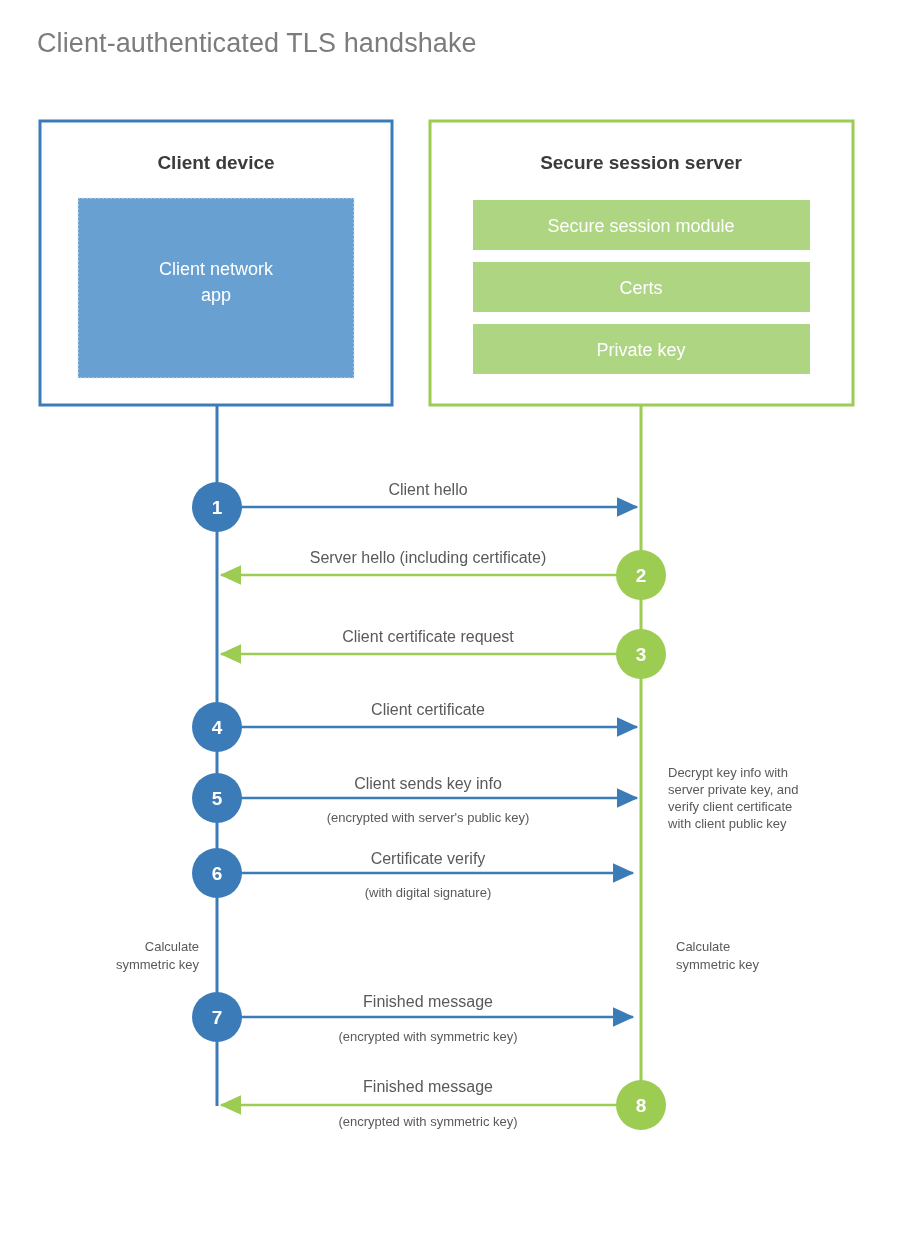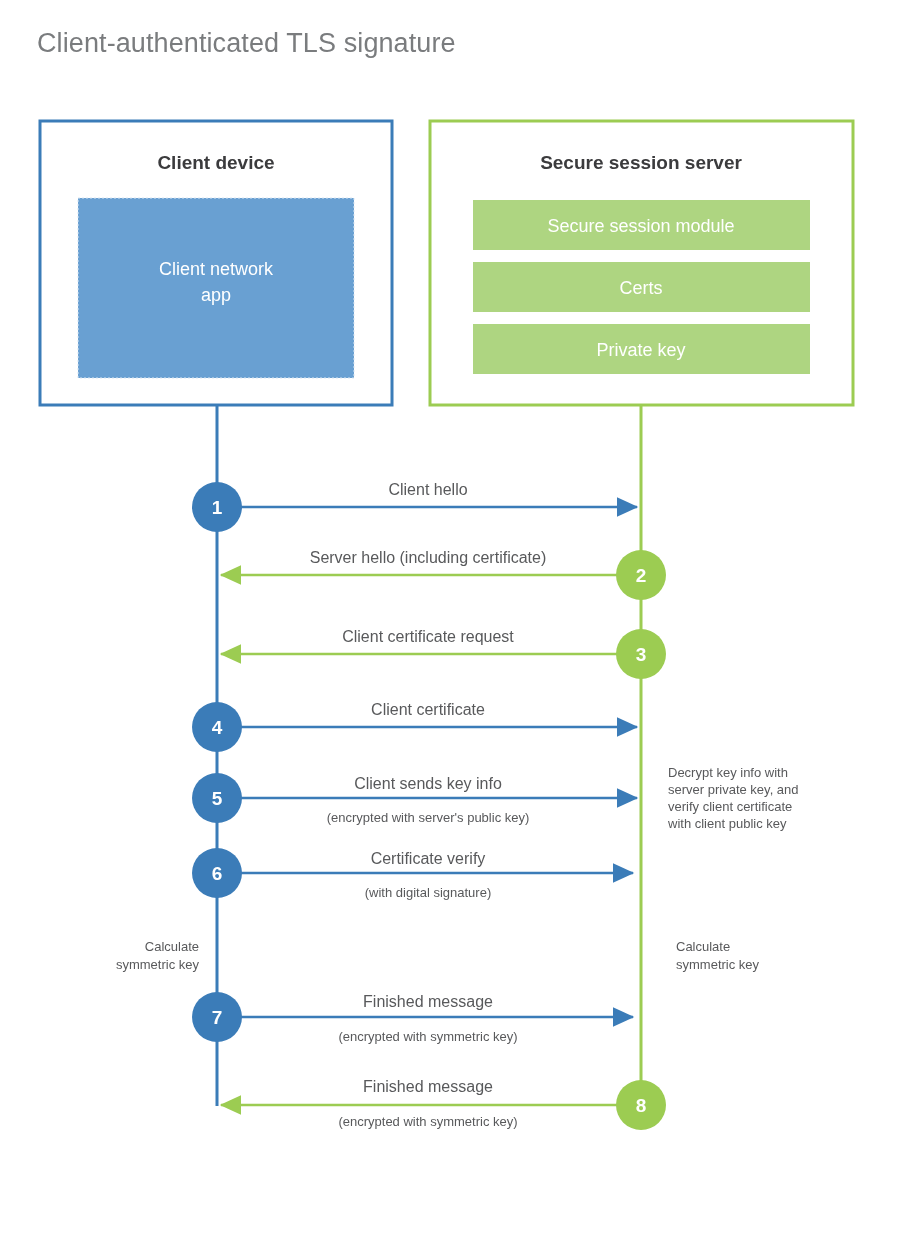"Client-authenticated TLS signature" div.diagram-title { text: signature -> handshake }
